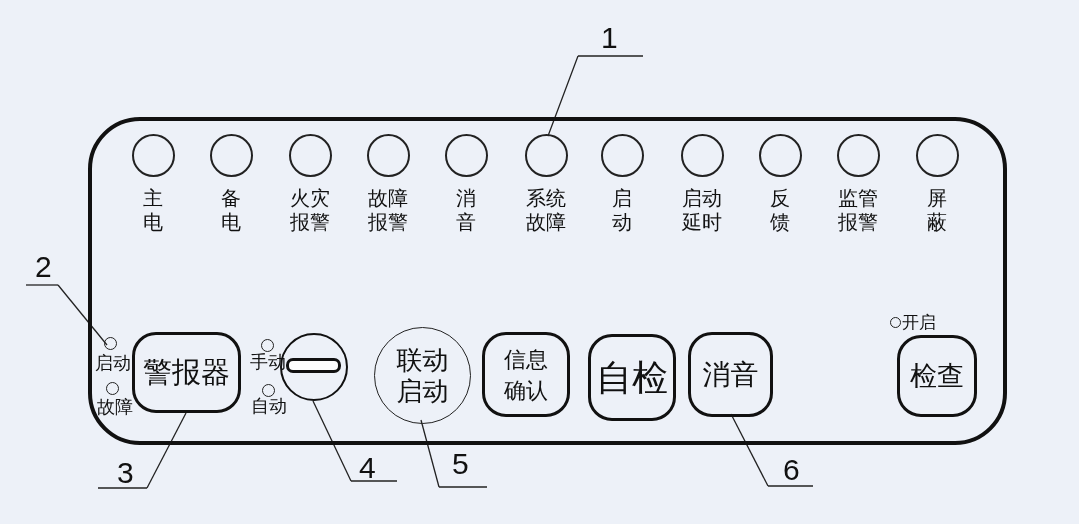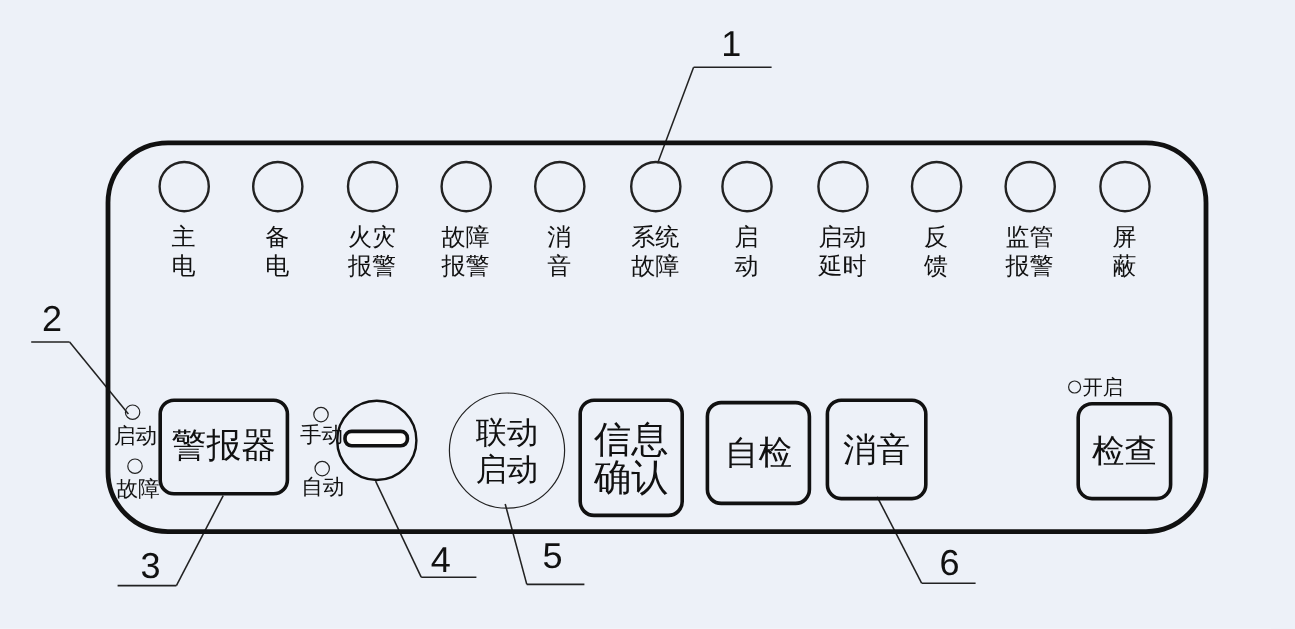"警报器" .btn { border-radius: 13px -> 24px }
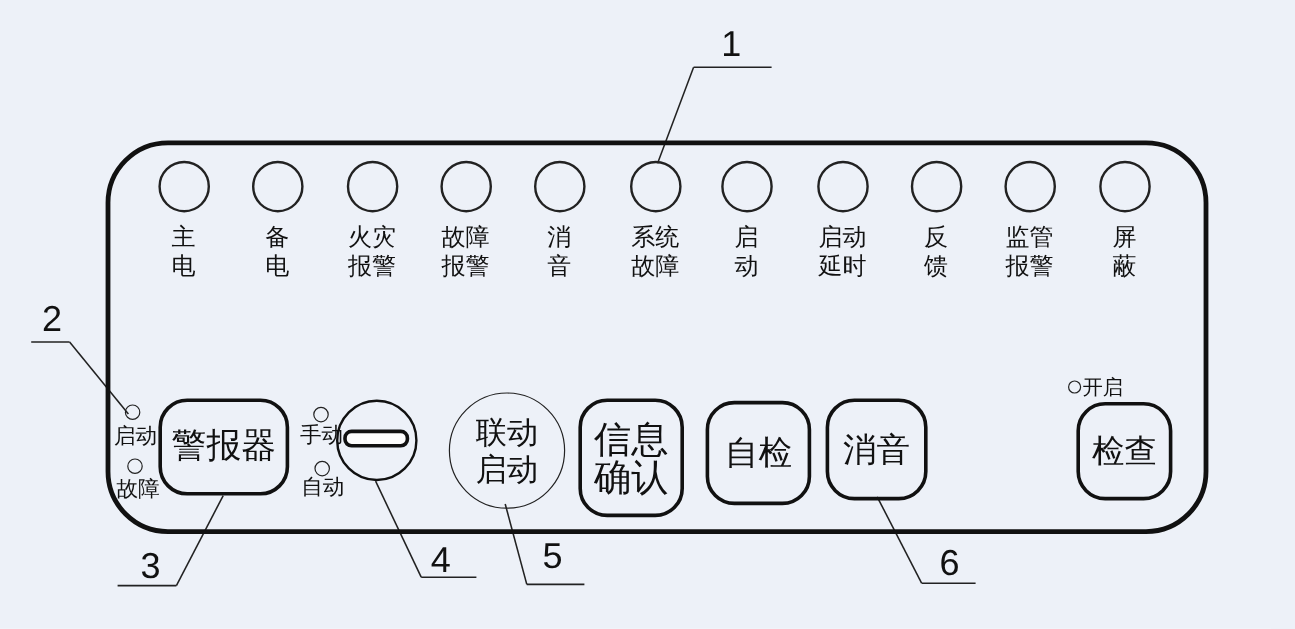"信息" div.btn { font-size: 31px -> 22px; height: 99px -> 85px }
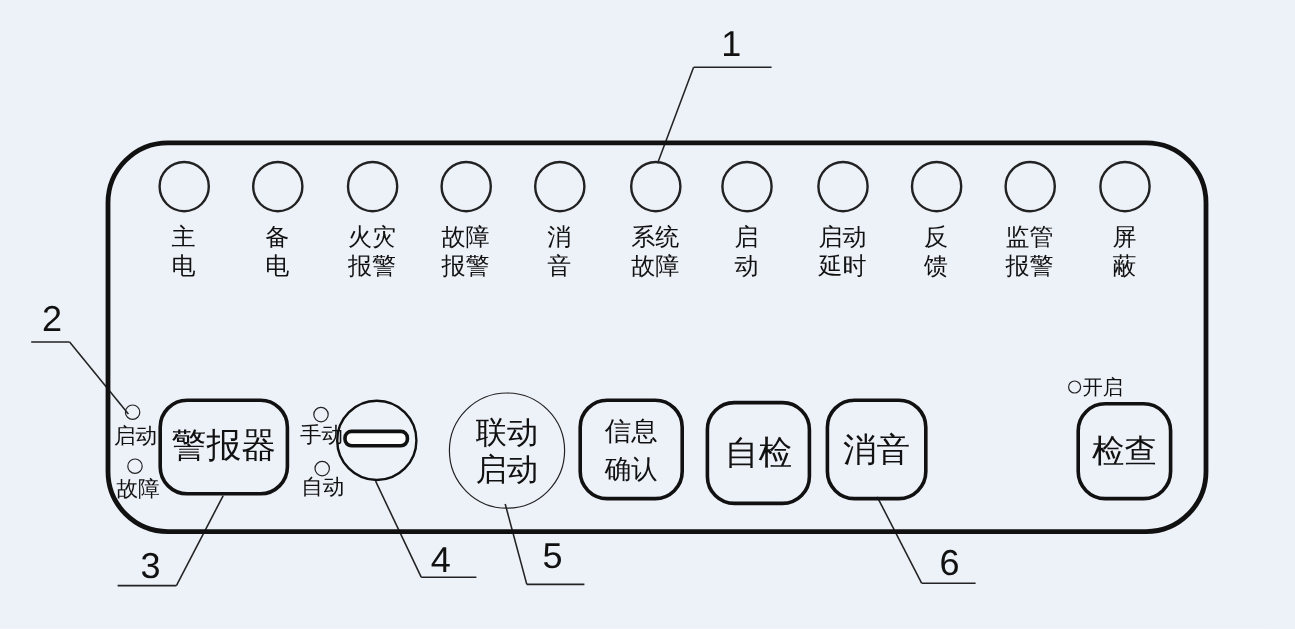"自检" div.btn { font-size: 28px -> 36px }
